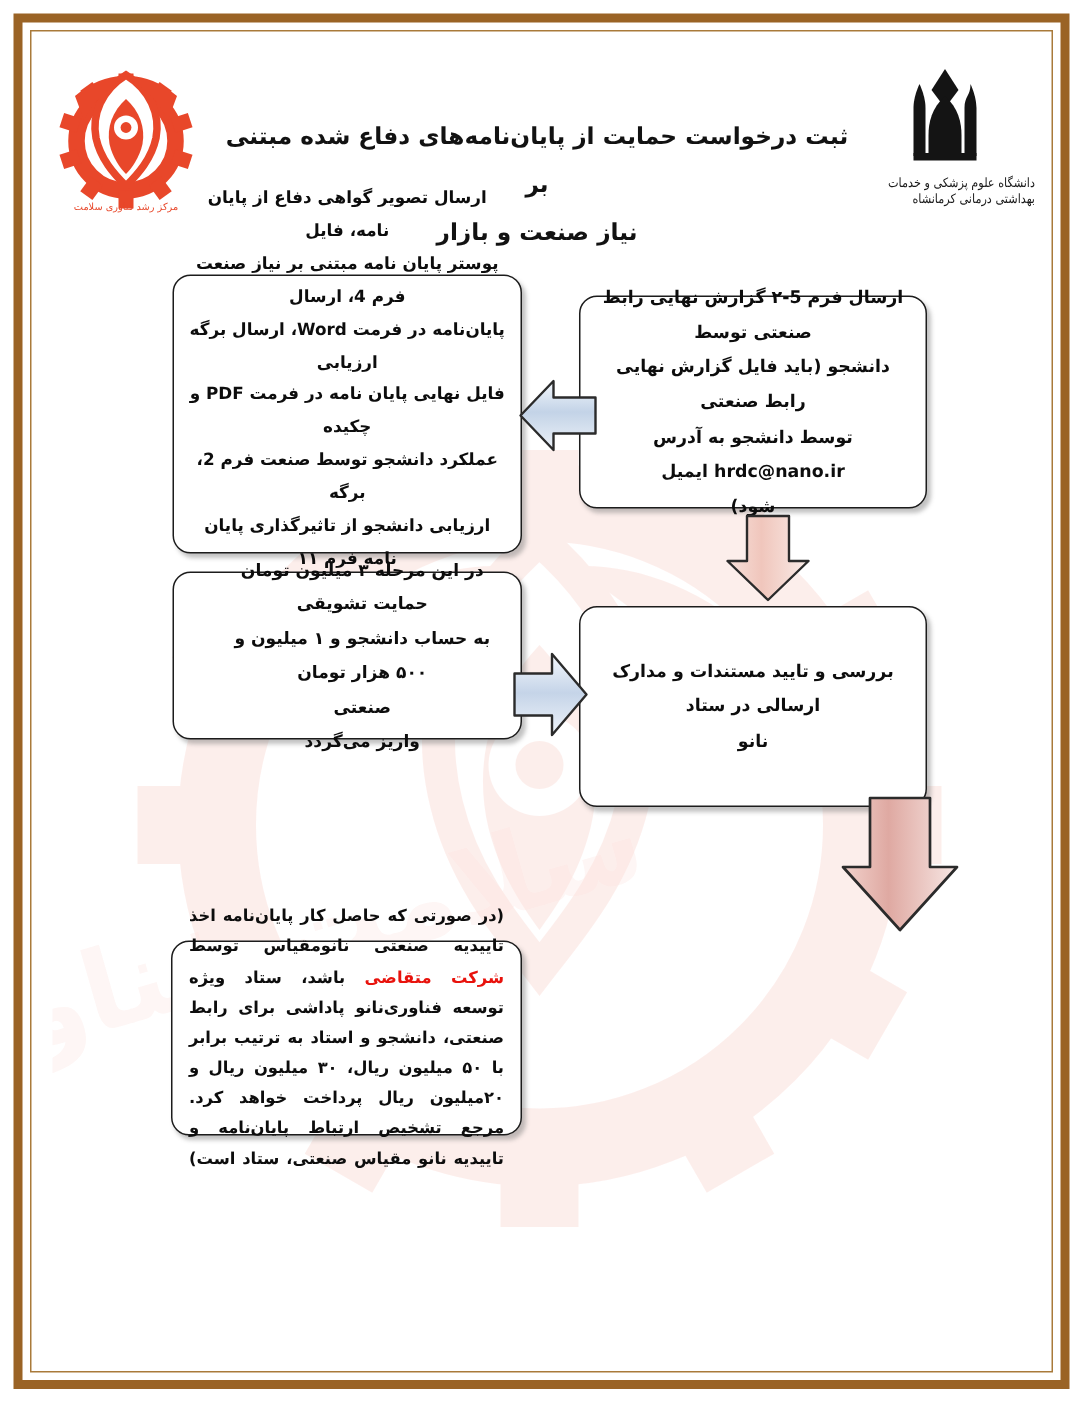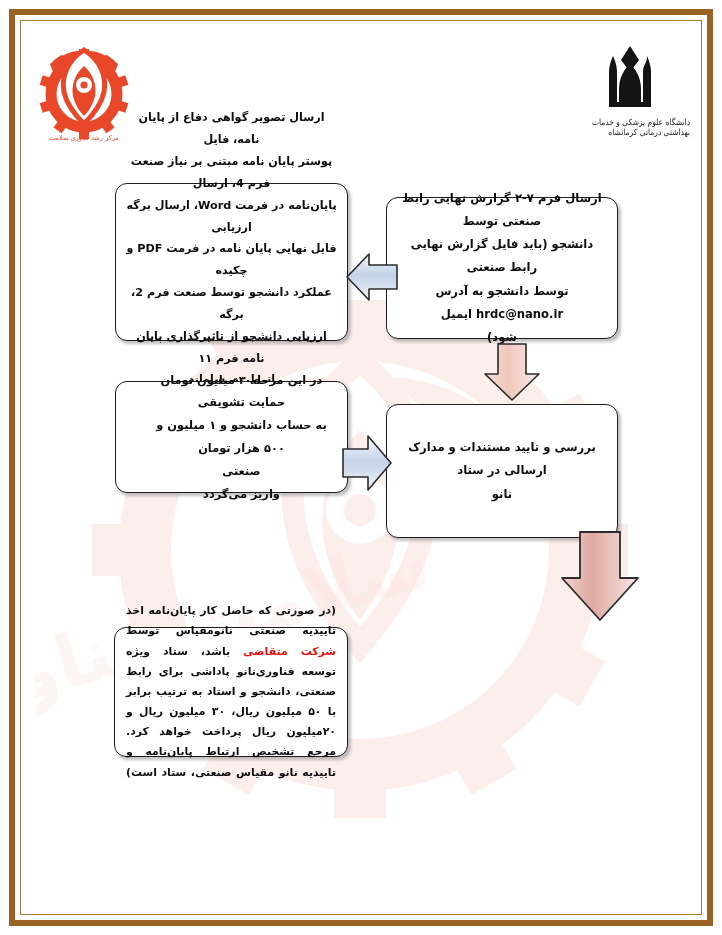"ثبت درخواست حمایت از پایان‌نامه‌های" div.title { html: none -> <div> <div>ثبت درخواست حمایت از پایان‌نامه‌های دفاع شده مبتنی بر</div> <div>نیاز صنعت و بازار</div> </div> }
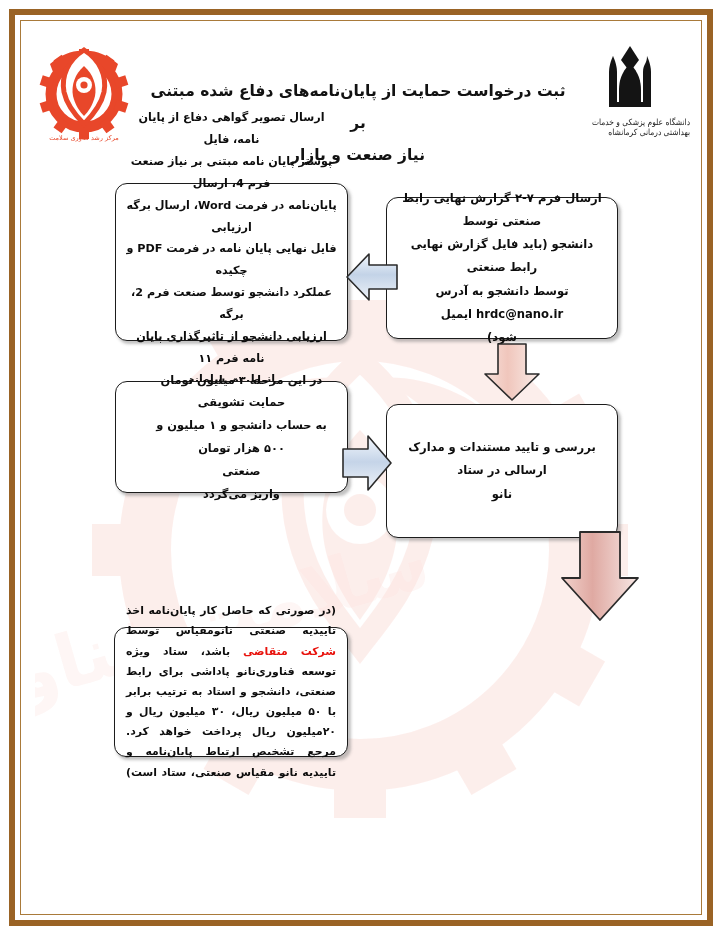"ارسال تصویر گواهی دفاع از" #box-submit { height: 158px -> 186px }
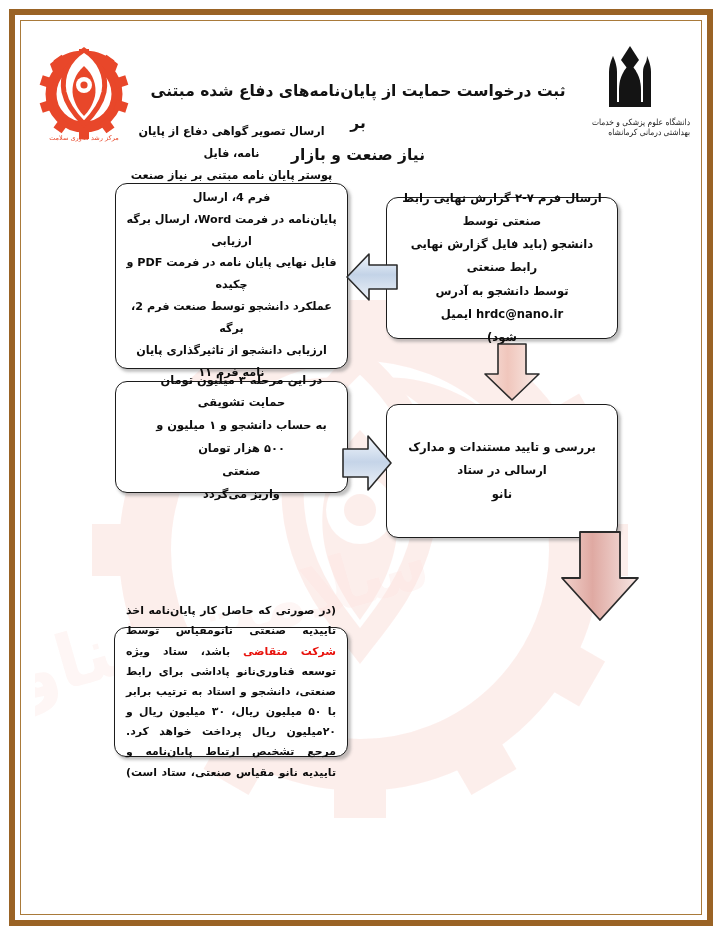"ارسال فرم ۷-۲ گزارش نهایی" div { text: ۷-۲ -> 5-۲ }
